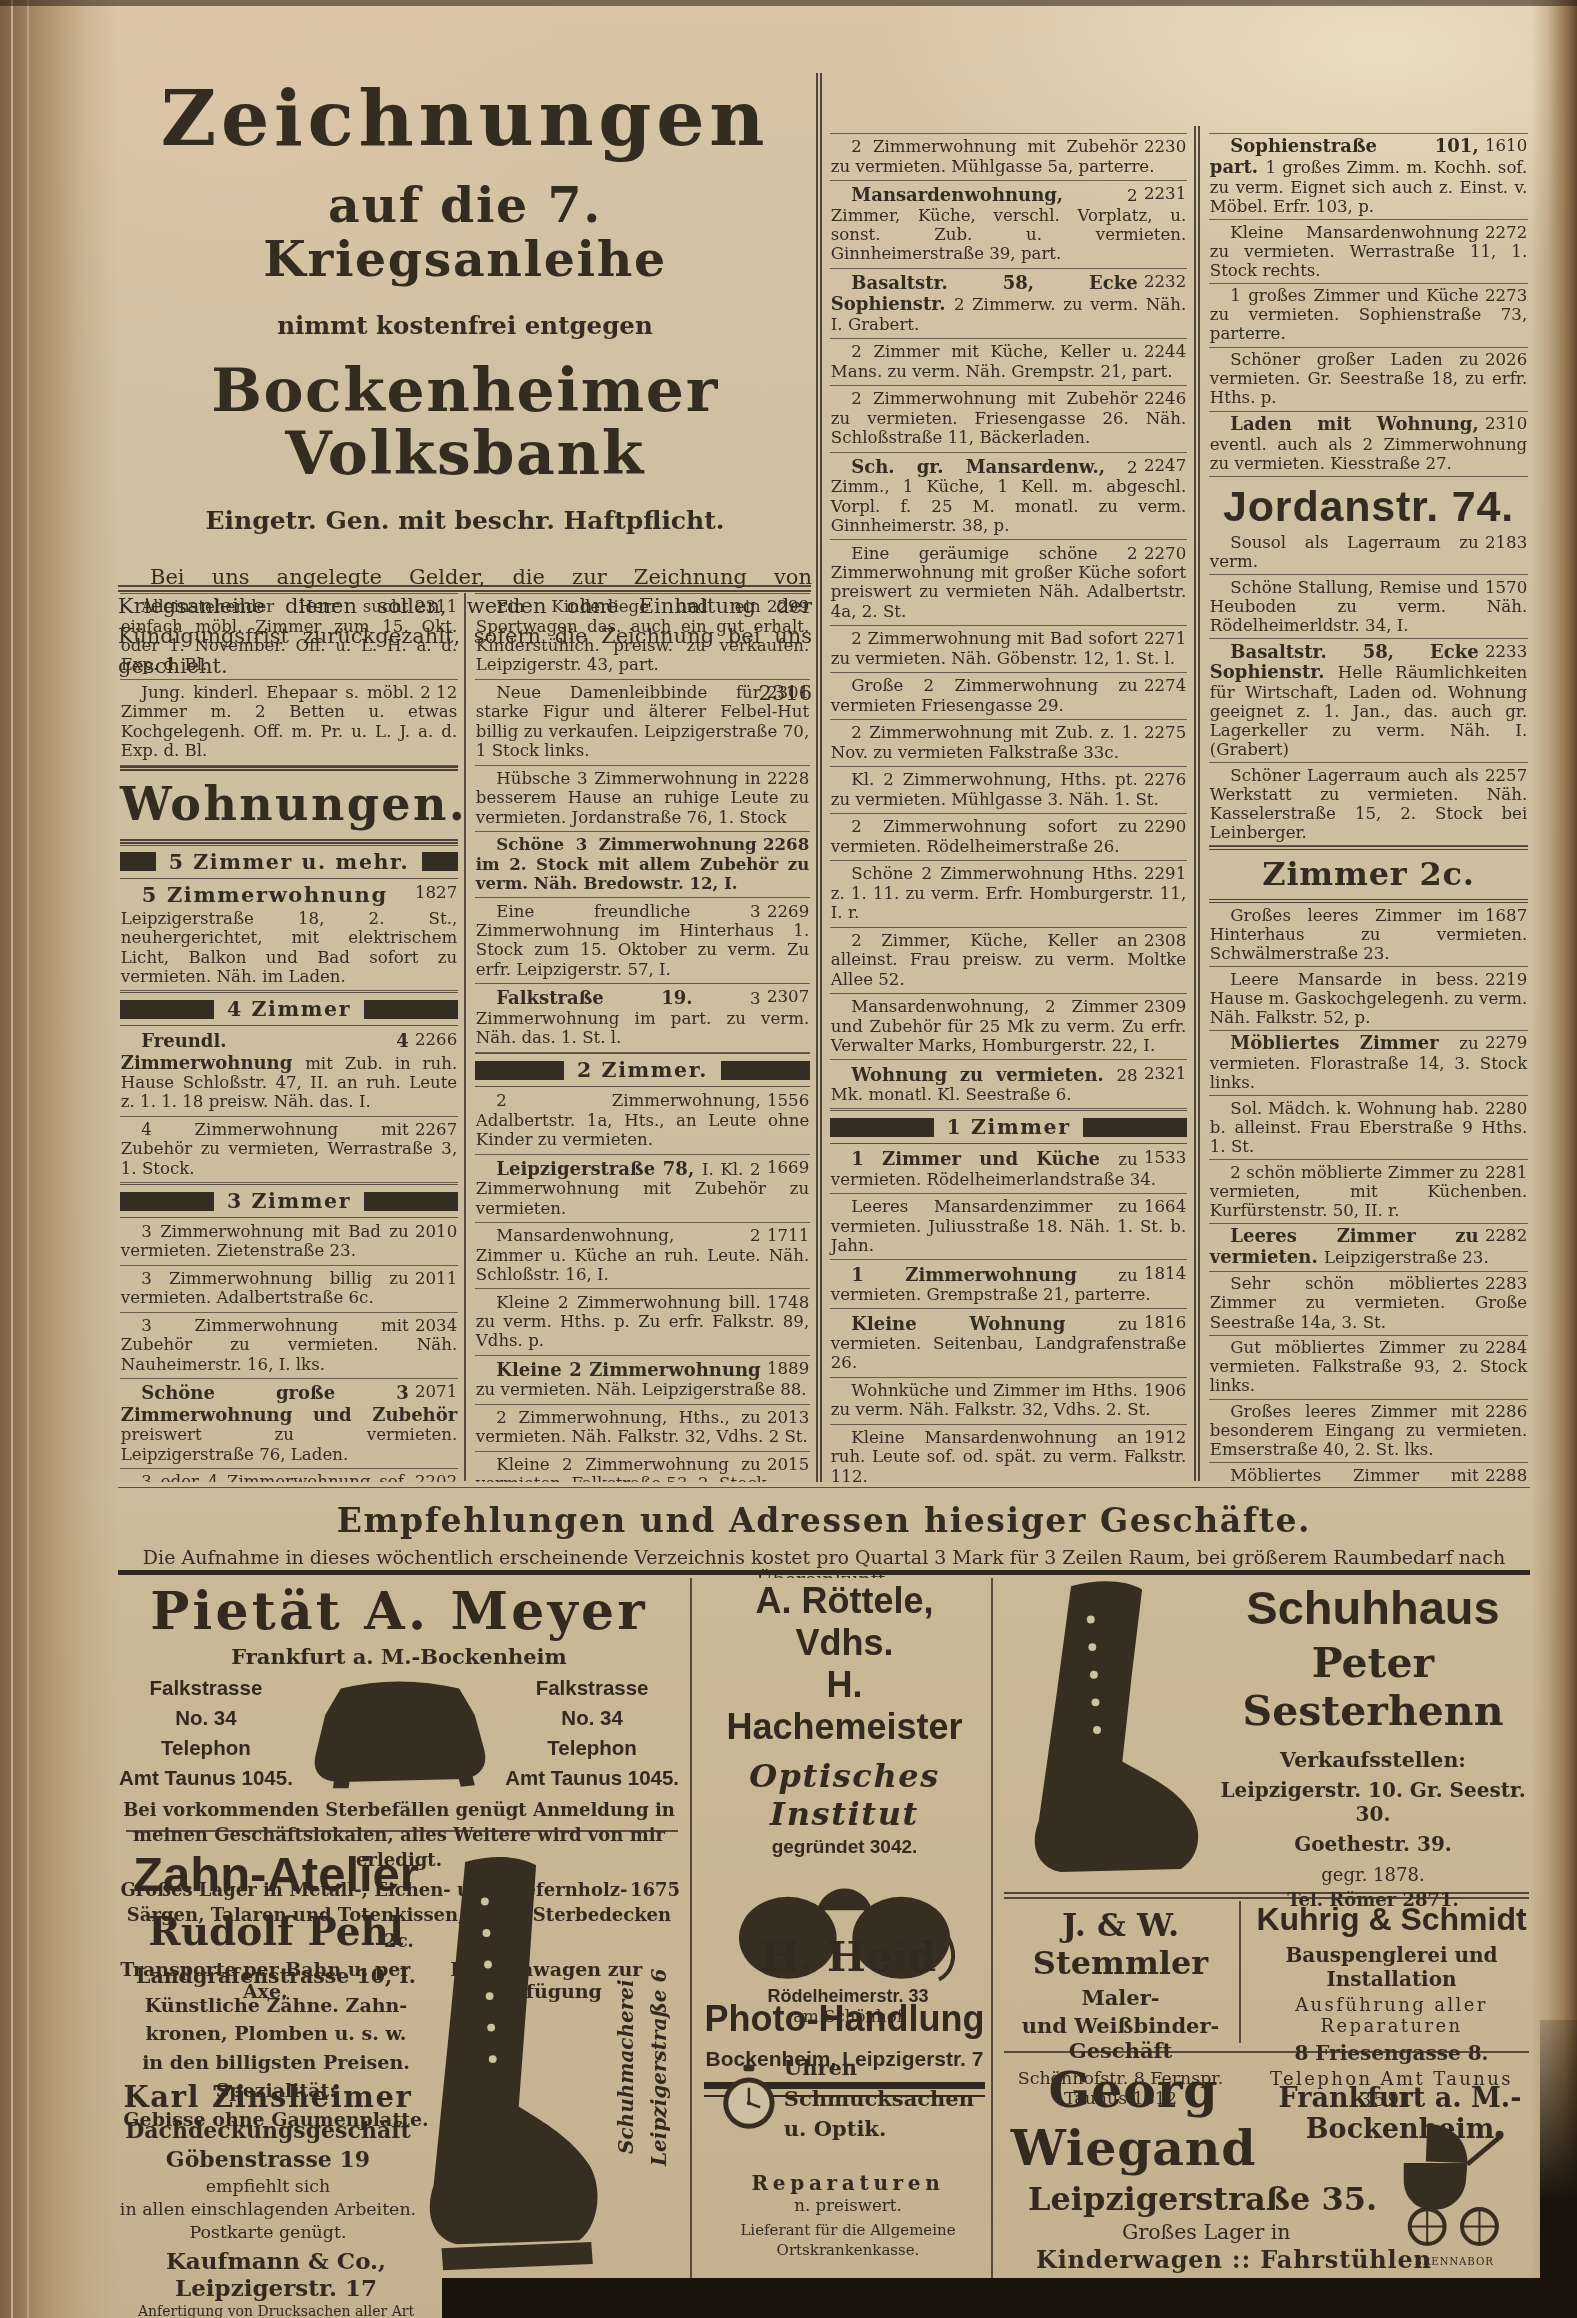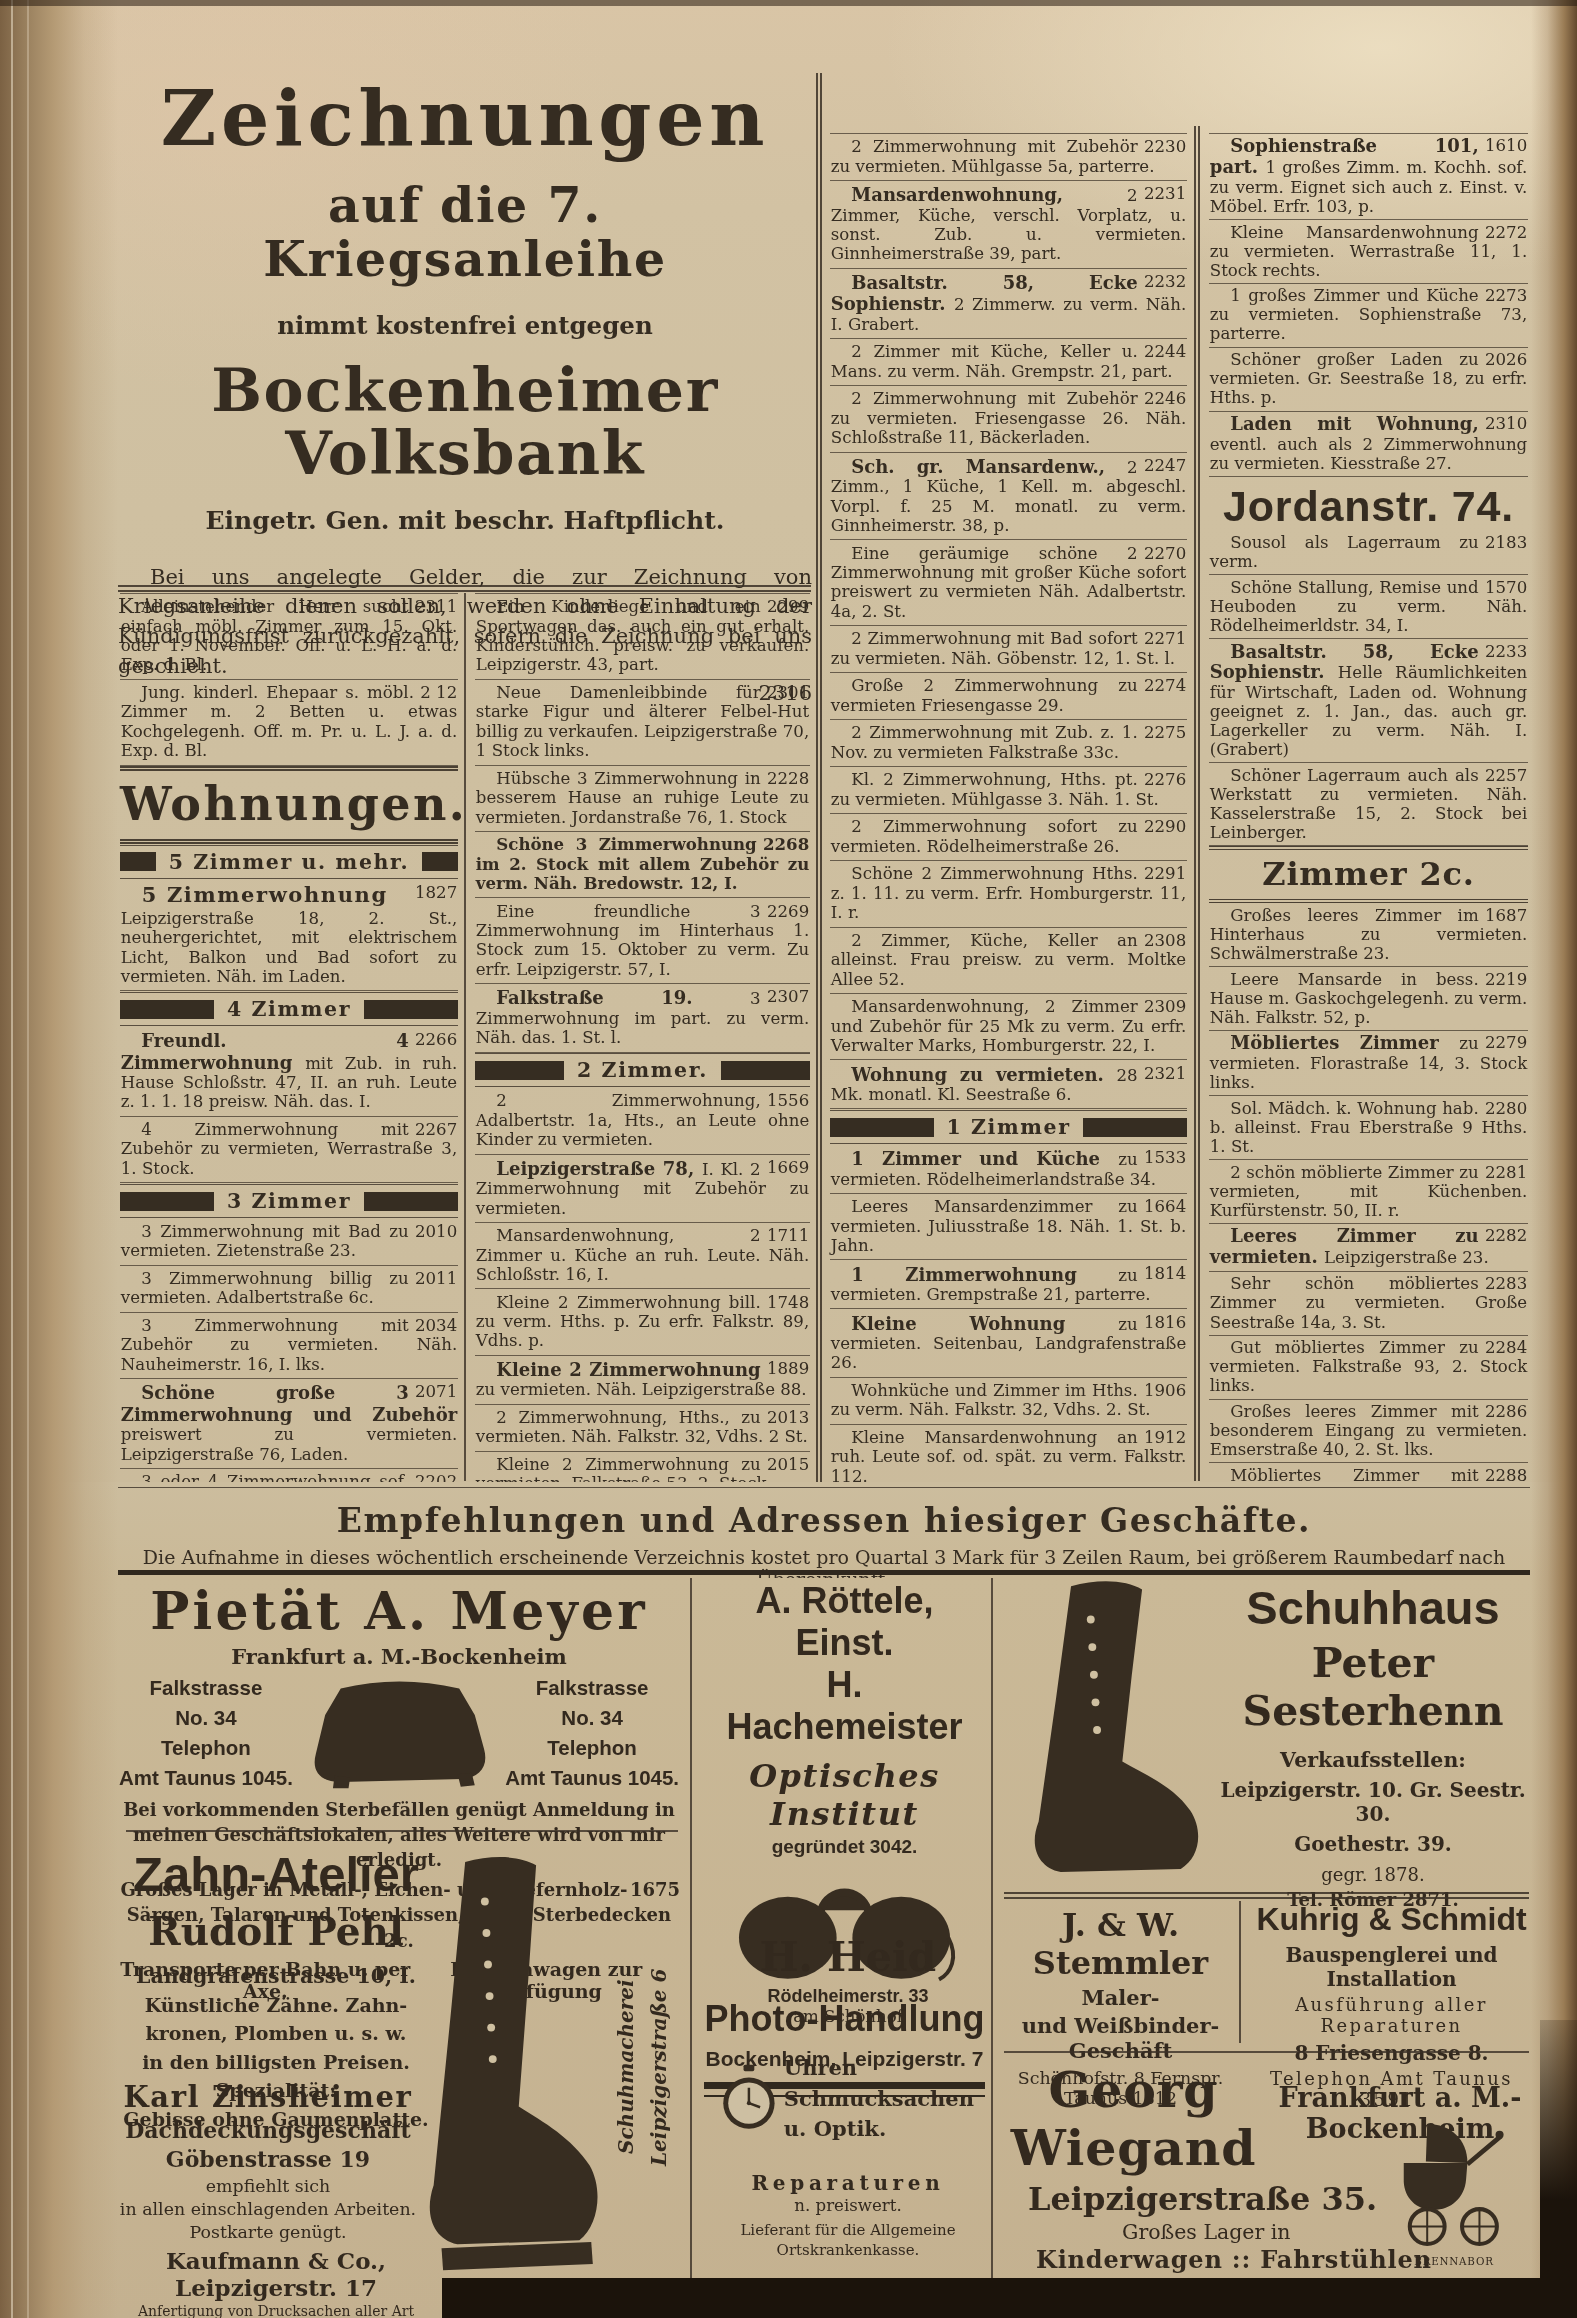"A. Röttele, Einst." div.ro-l1 { text: Einst -> Vdhs }
